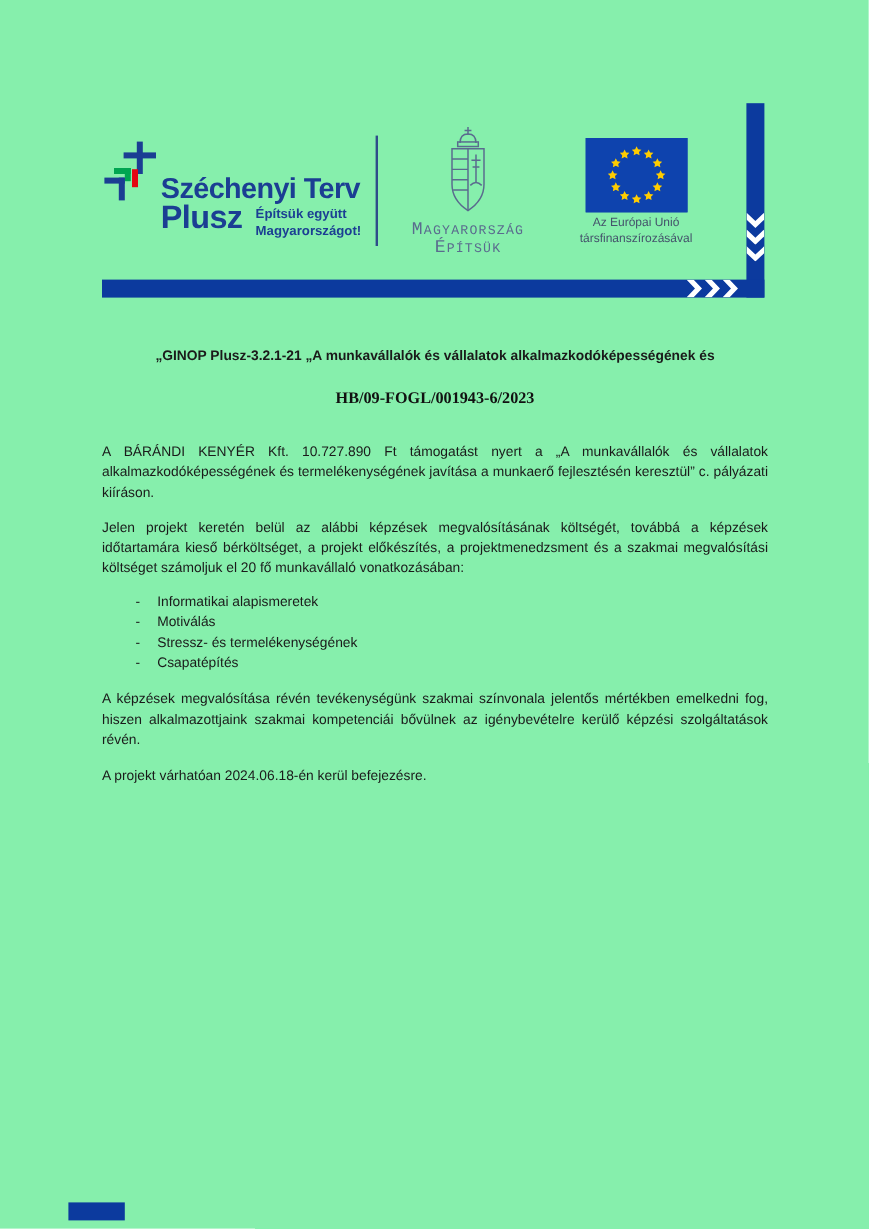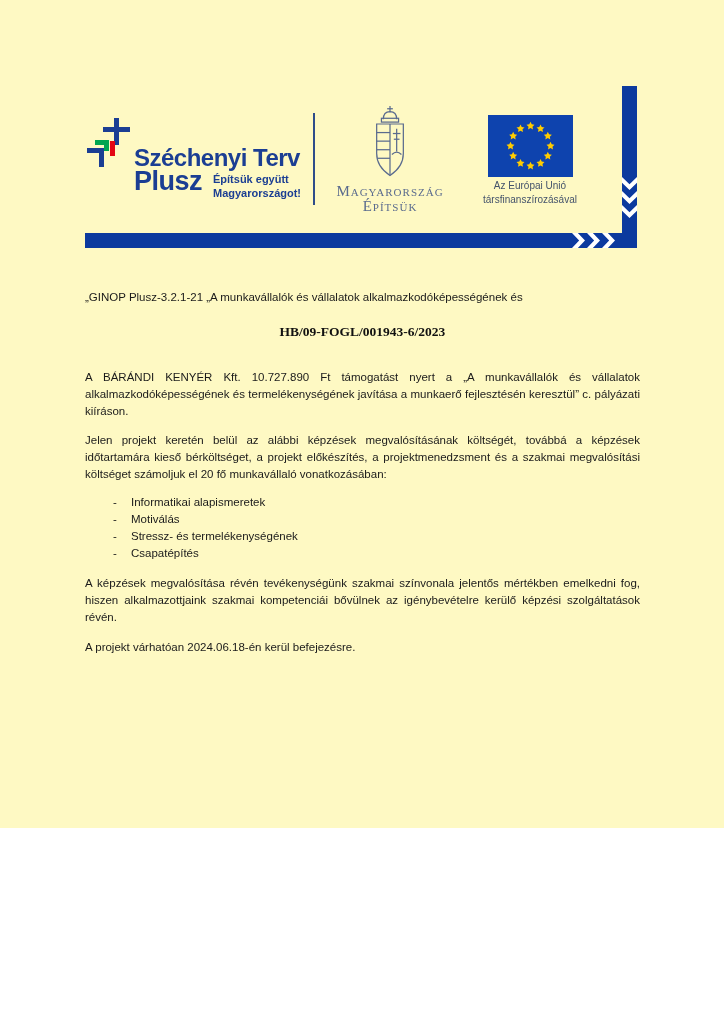"Széchenyi Terv" .page { background: #fef9c3 -> #86efac; height: 828px -> 1024px }
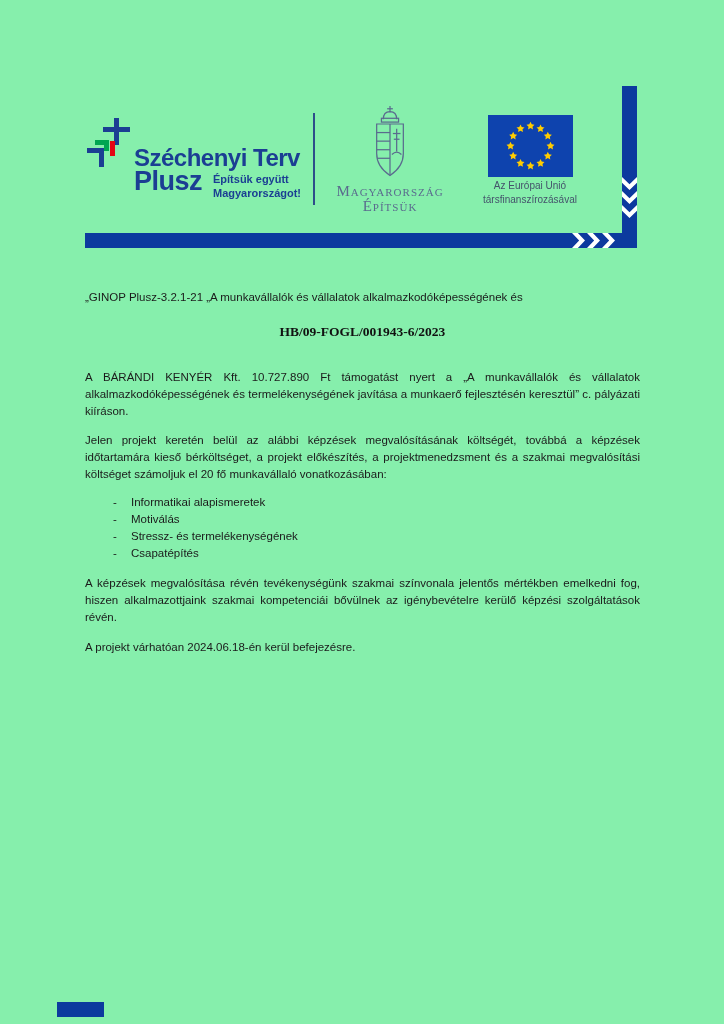"Magyarország" .gov-text { font-family: Liberation Serif, serif -> Liberation Mono, monospace }
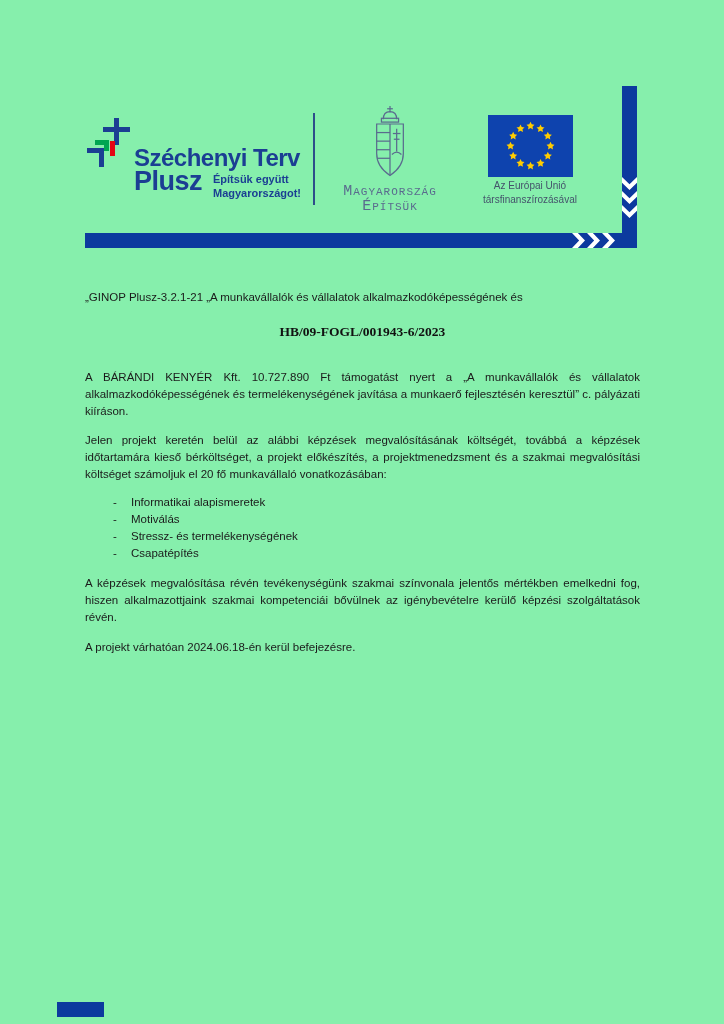"„GINOP Plusz-3.2.1-21 „A munkavállalók" .doc-title { font-weight: 400 -> 700; text-align: left -> center }
